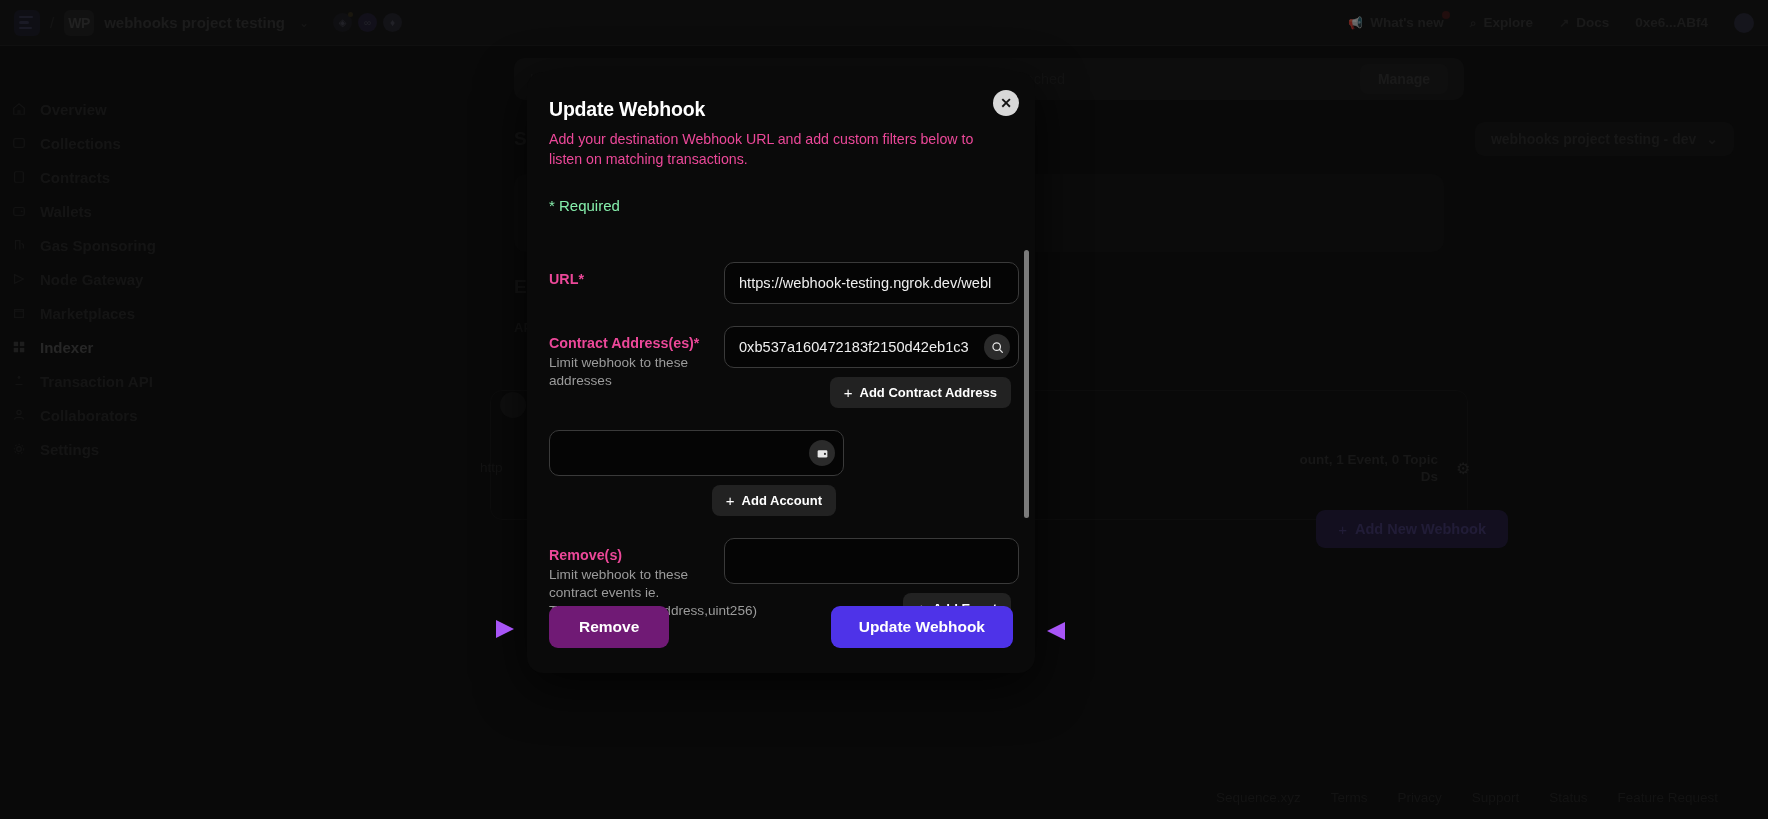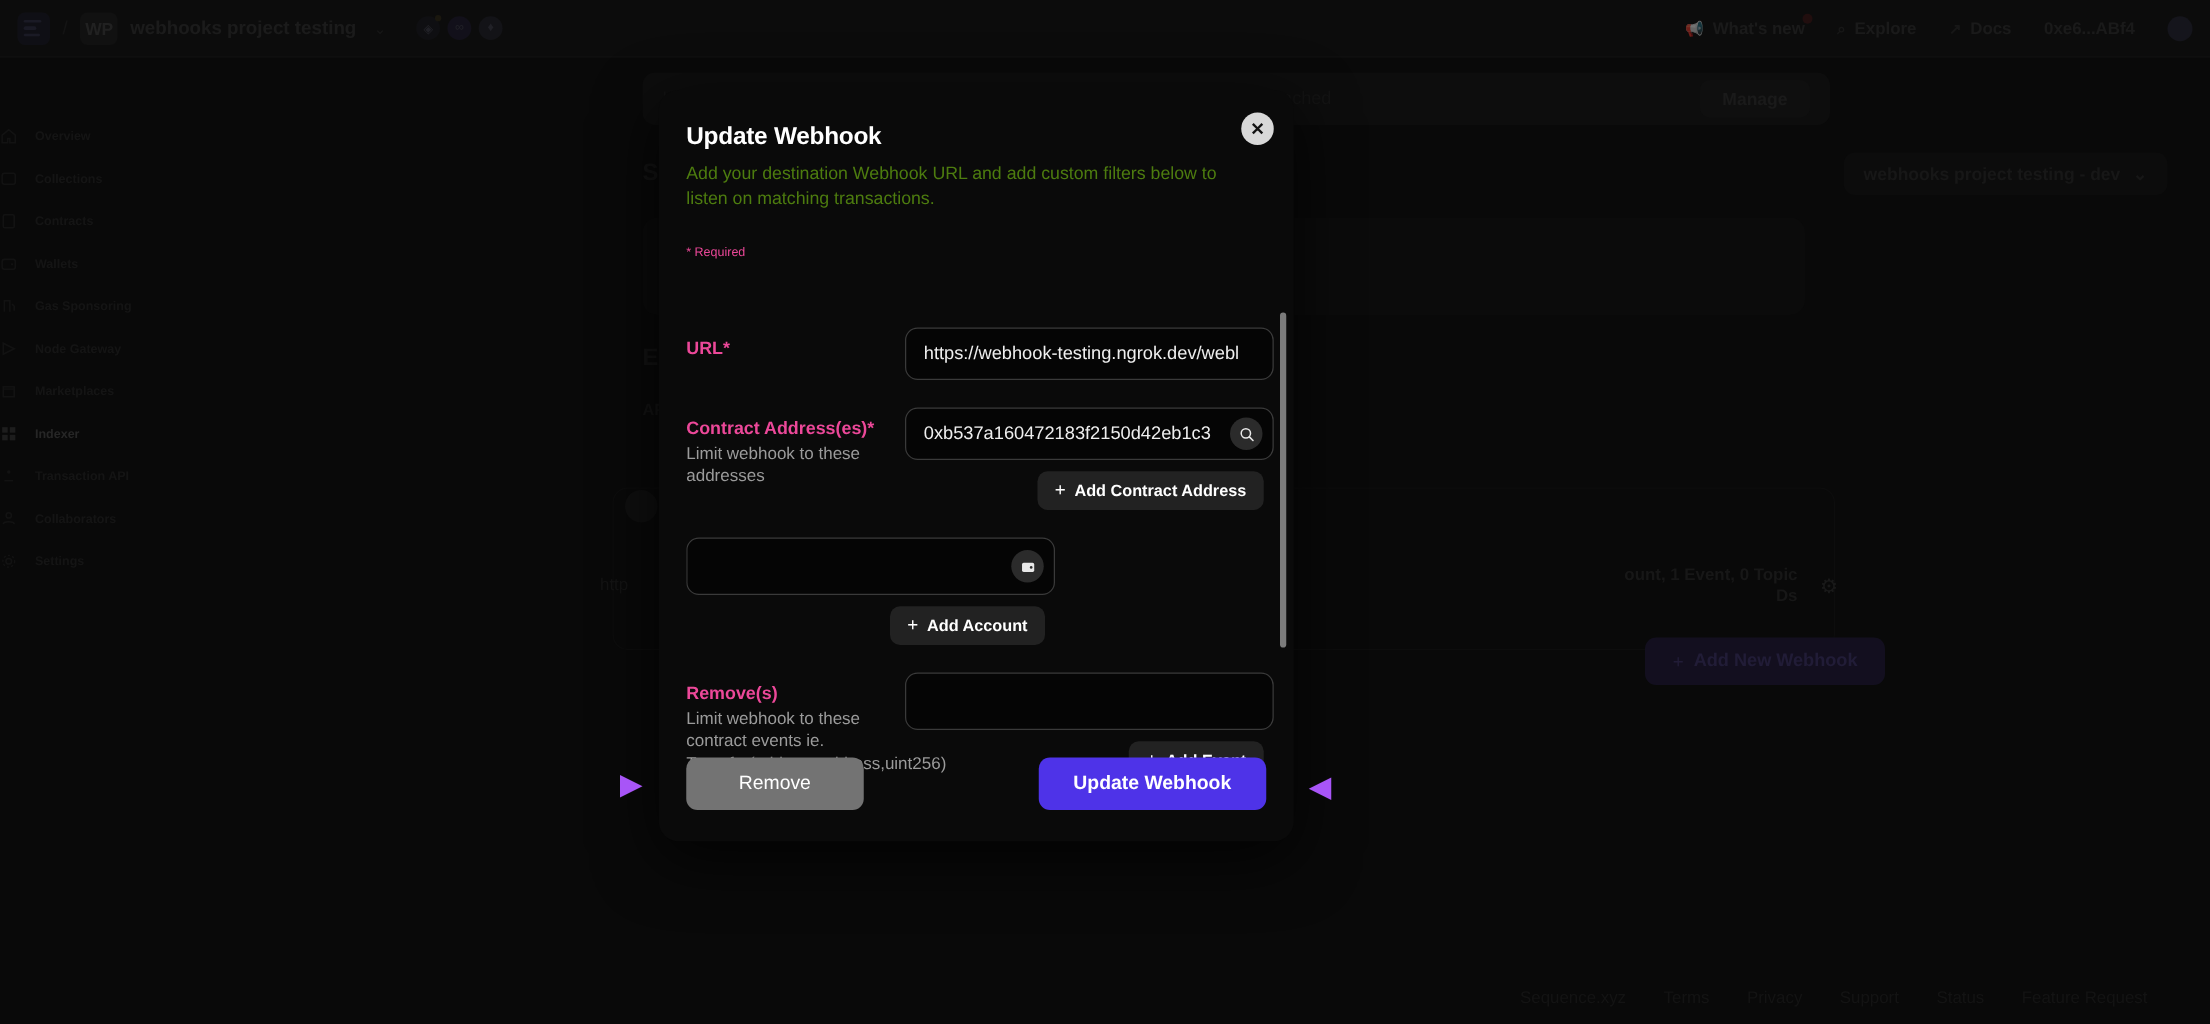"Add your destination Webhook URL" .m-sub { color: #4d7c0f -> #ec4899 }
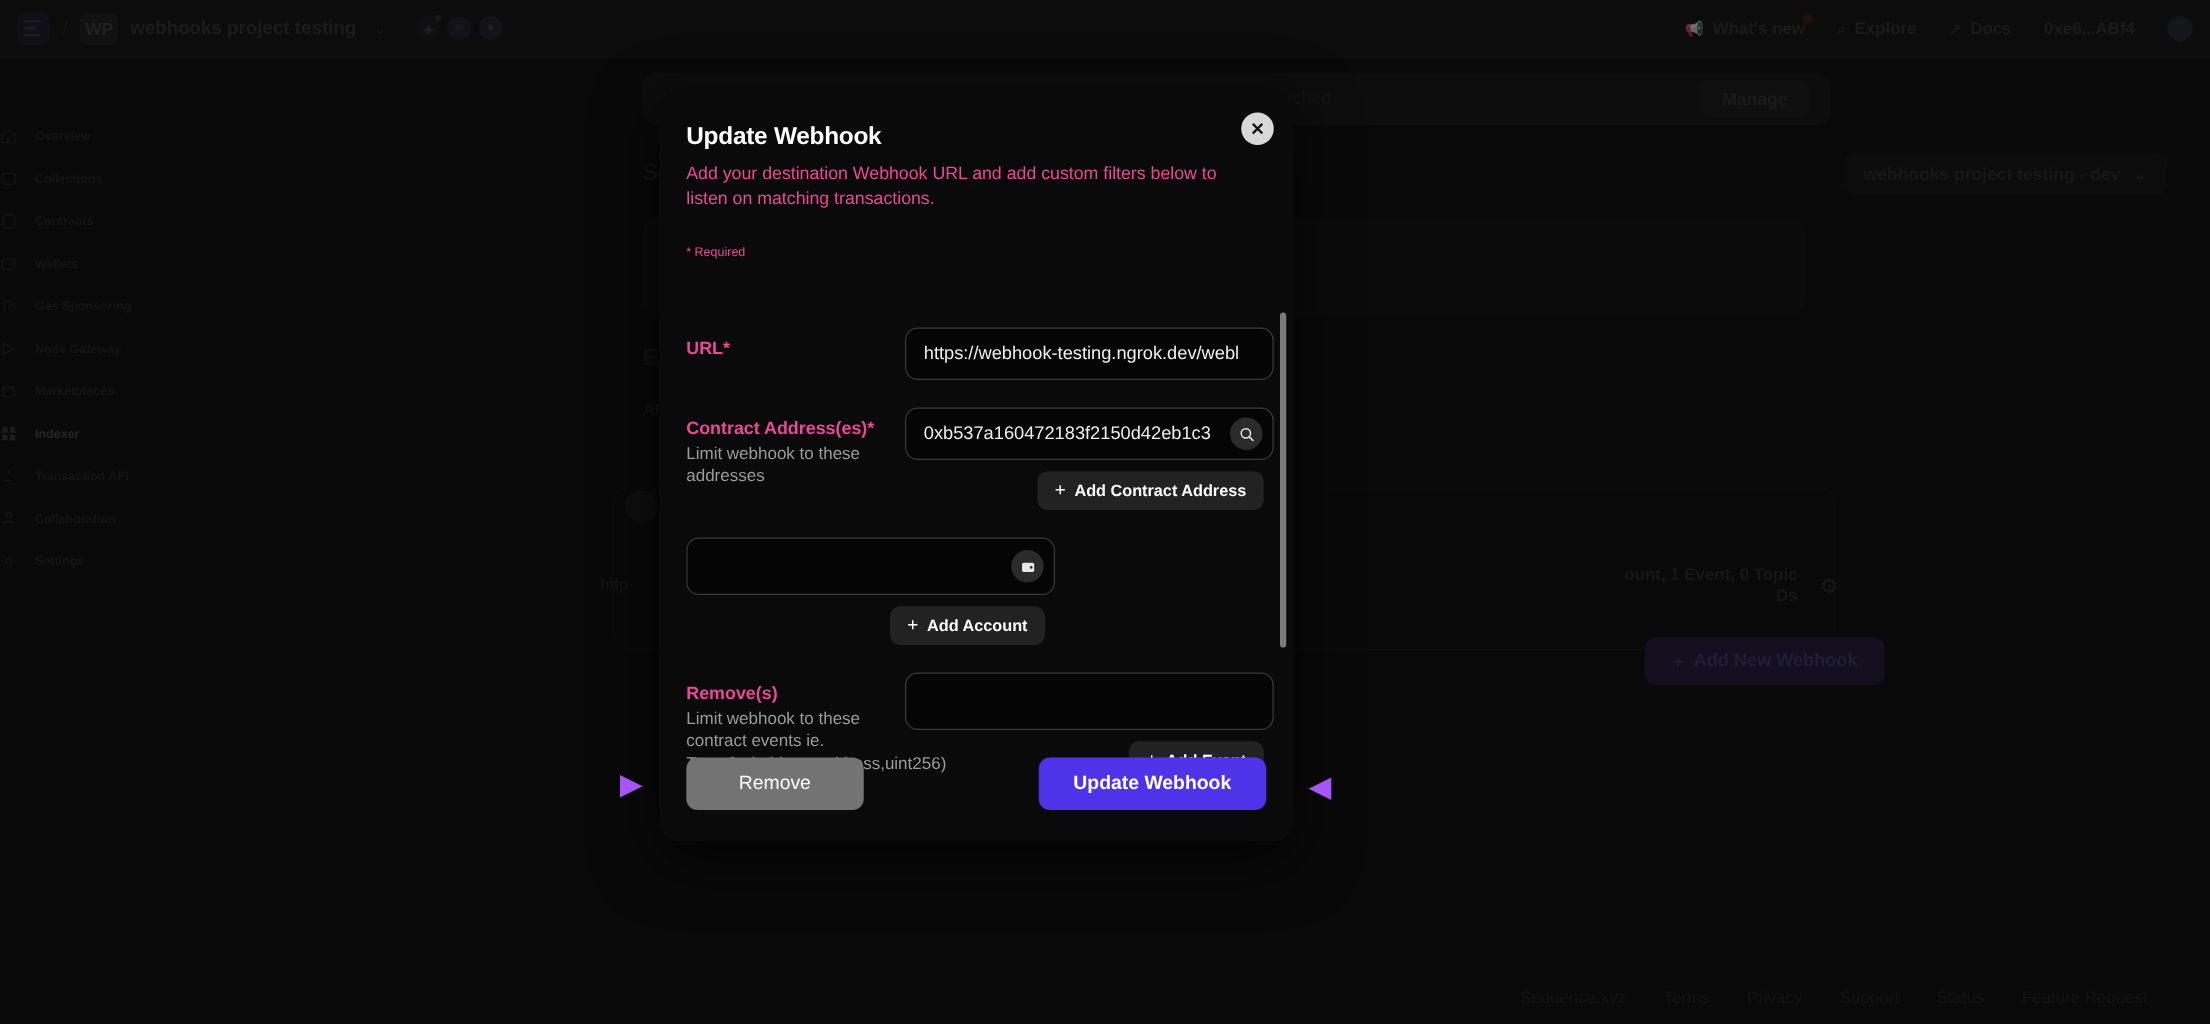"* Required" .req { color: #ec4899 -> #86efac; font-size: 10px -> 15px }
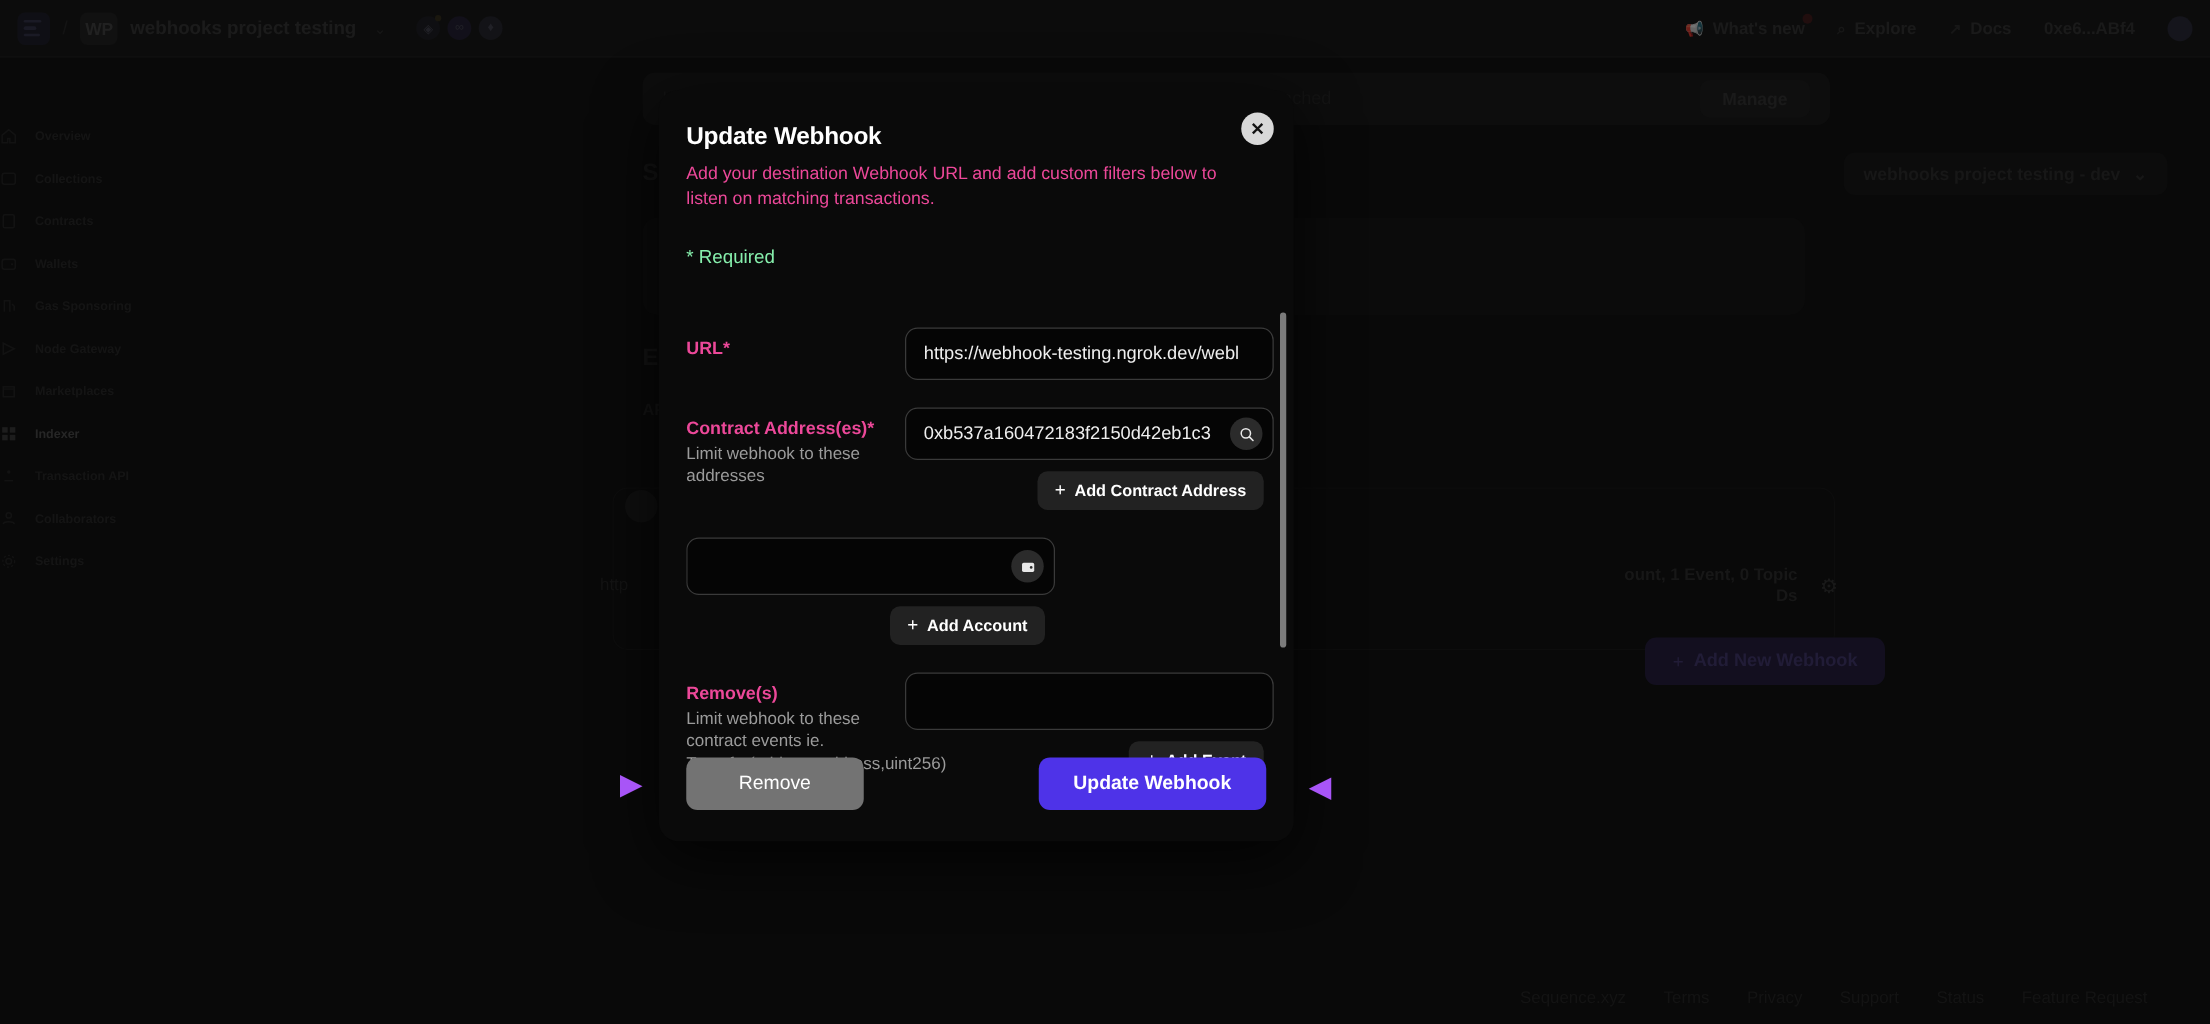"Indexer" .side-item { font-size: 10px -> 15px; padding-left: none -> 12px }
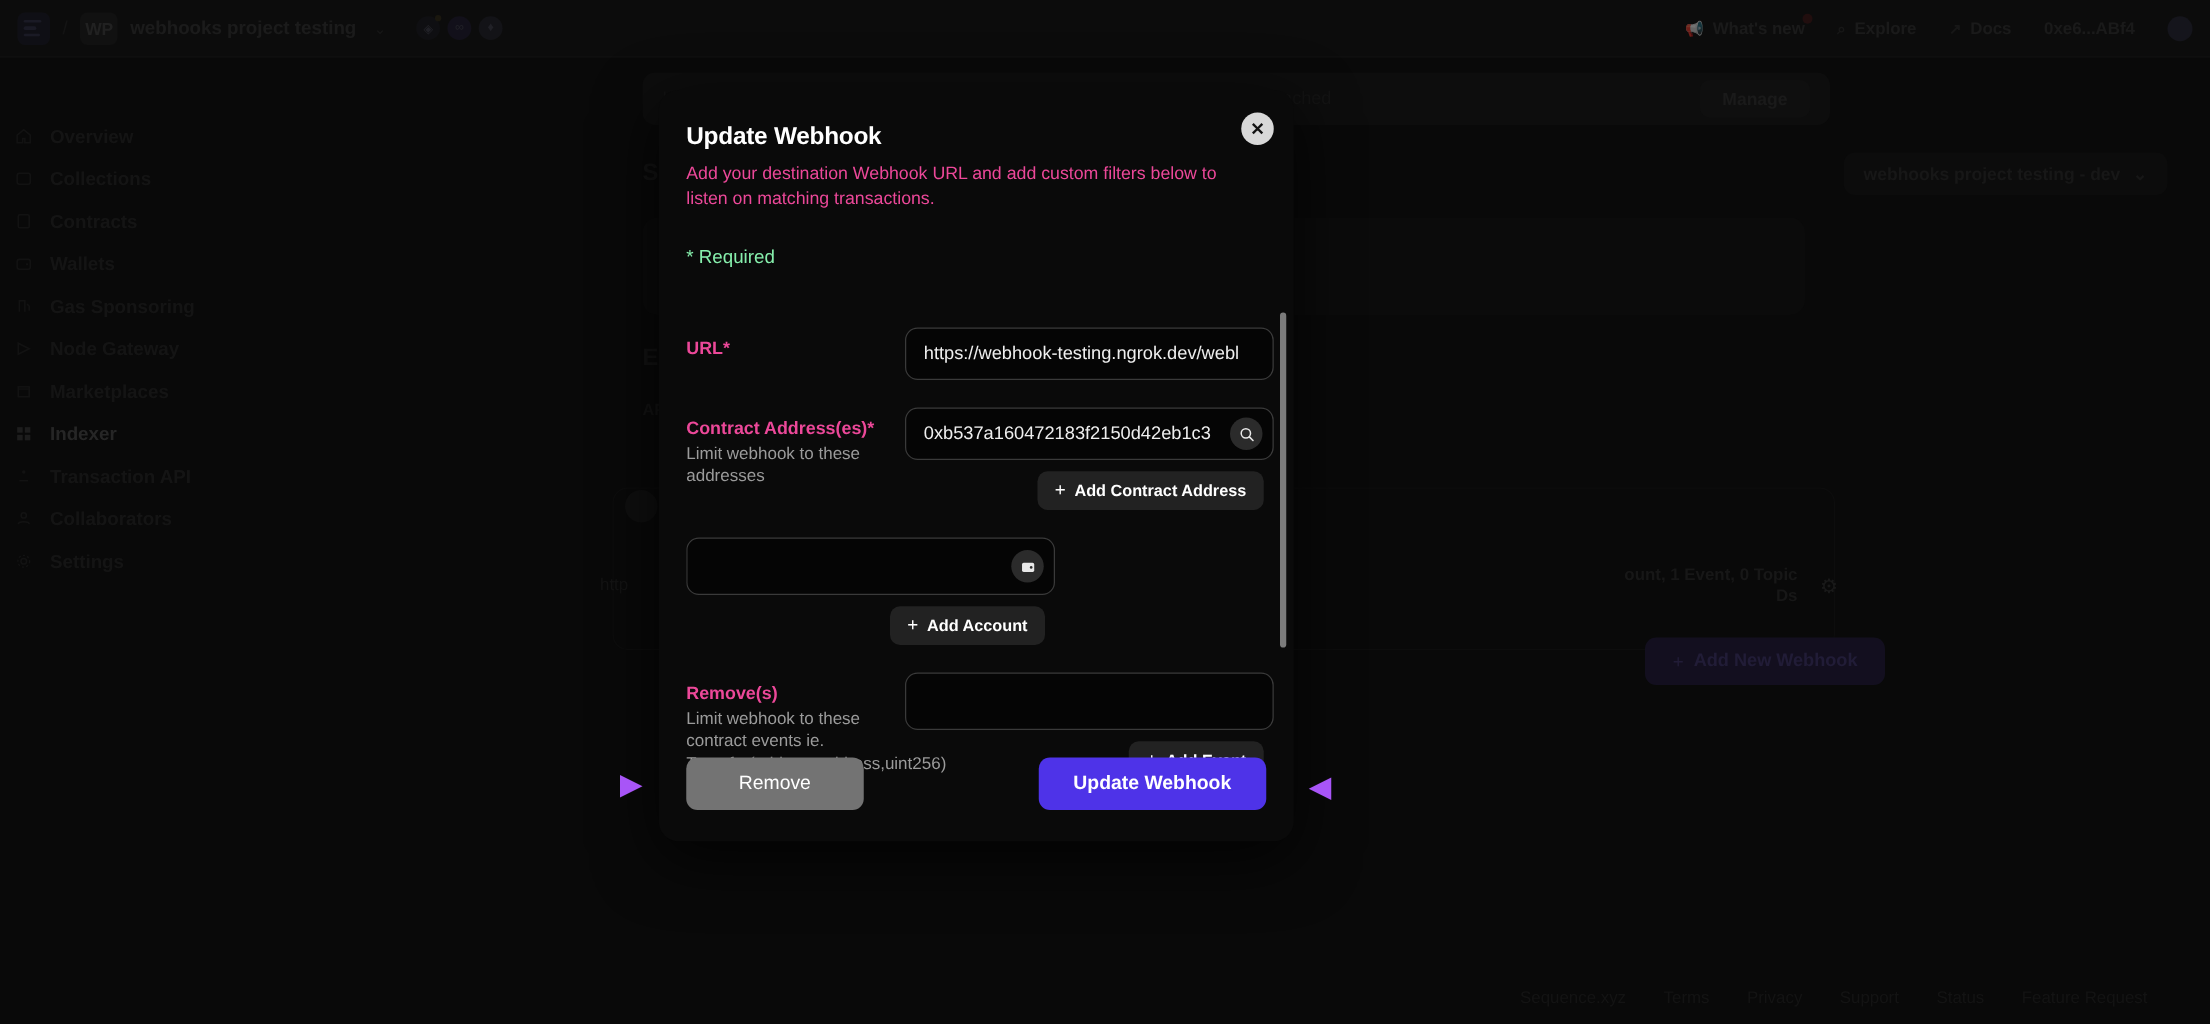"Remove" .btn-remove { background: #737373 -> #701a75; font-weight: normal -> bold; padding: 12px 42px -> 12px 30px }
